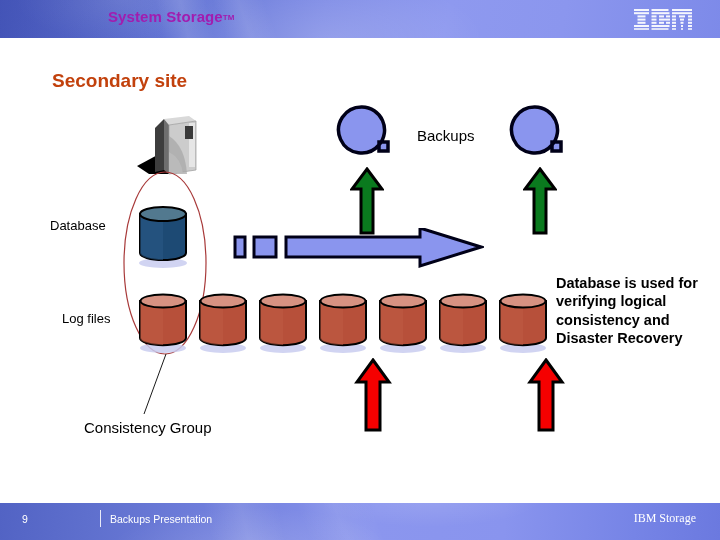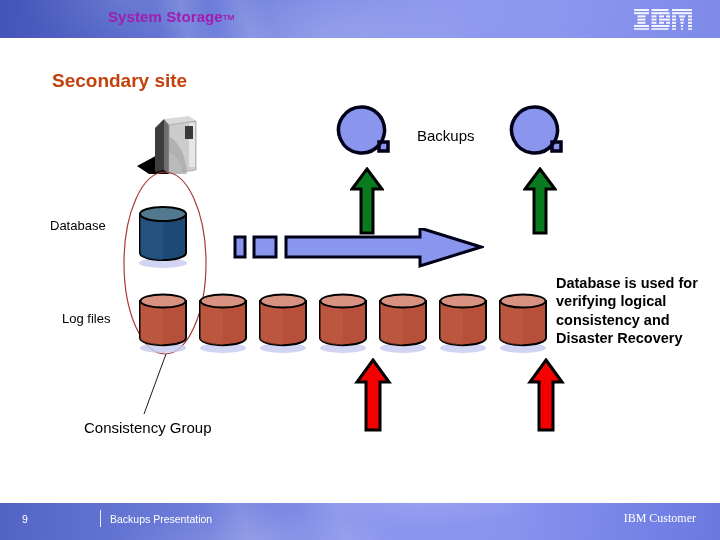"IBM Customer" div.footer-text { text: Customer -> Storage }
